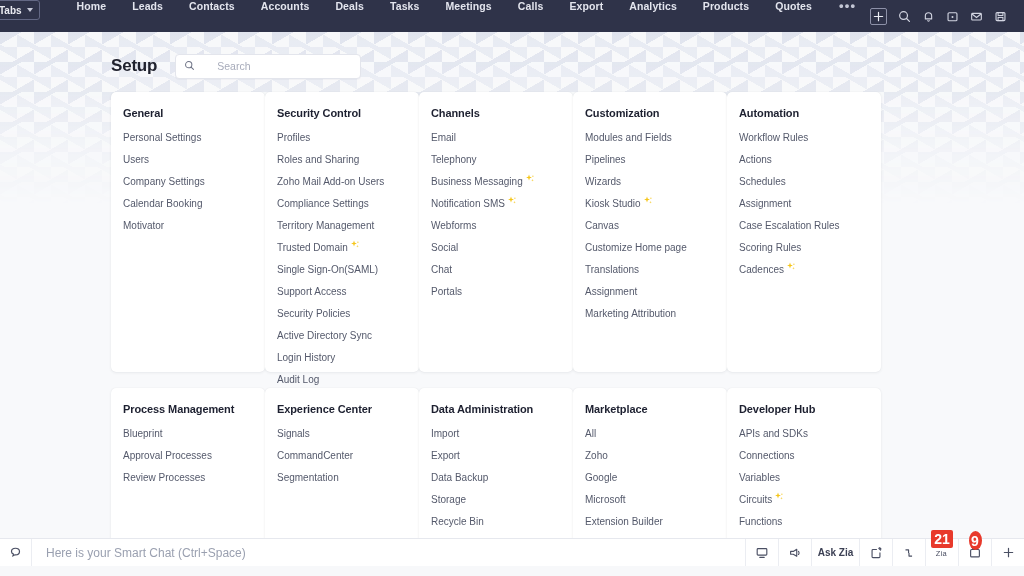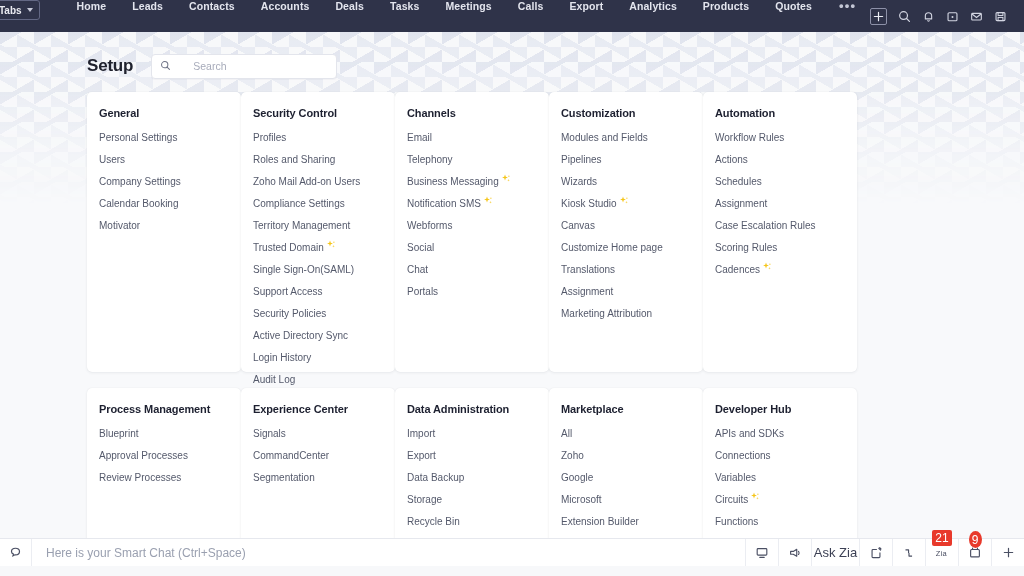"Setup" #inner { padding: 0 87px -> 0 111px }
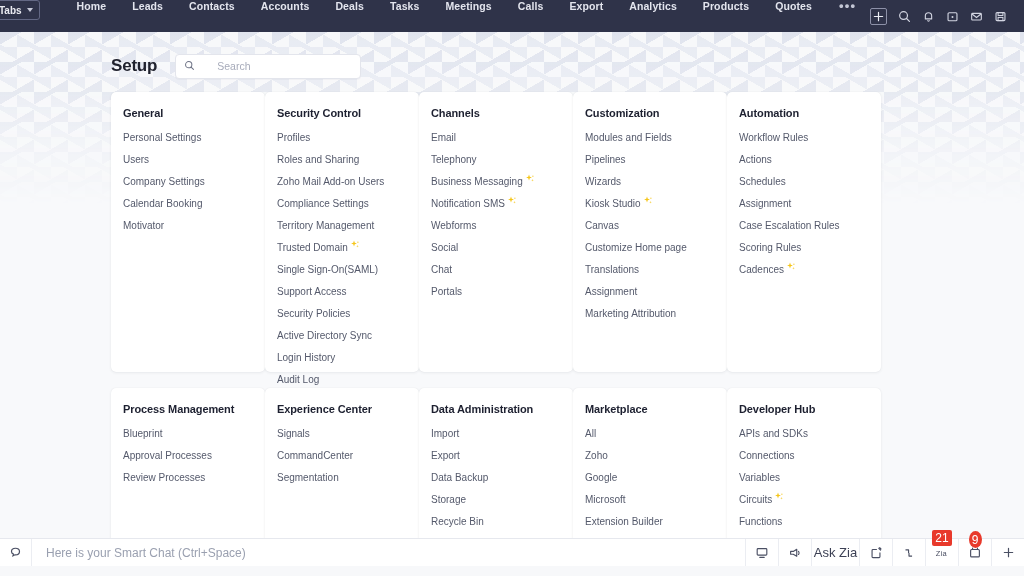"21" .badge { font-size: 12px -> 14px; font-weight: normal -> bold }
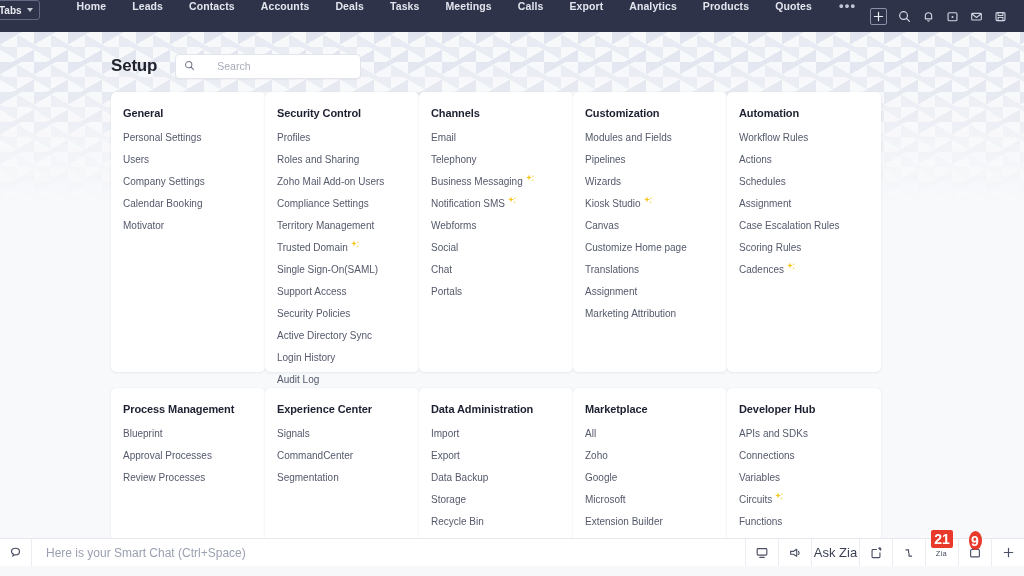"Ask Zia" .bb-icon.wide { font-size: 13px -> 10px; font-weight: normal -> bold }
